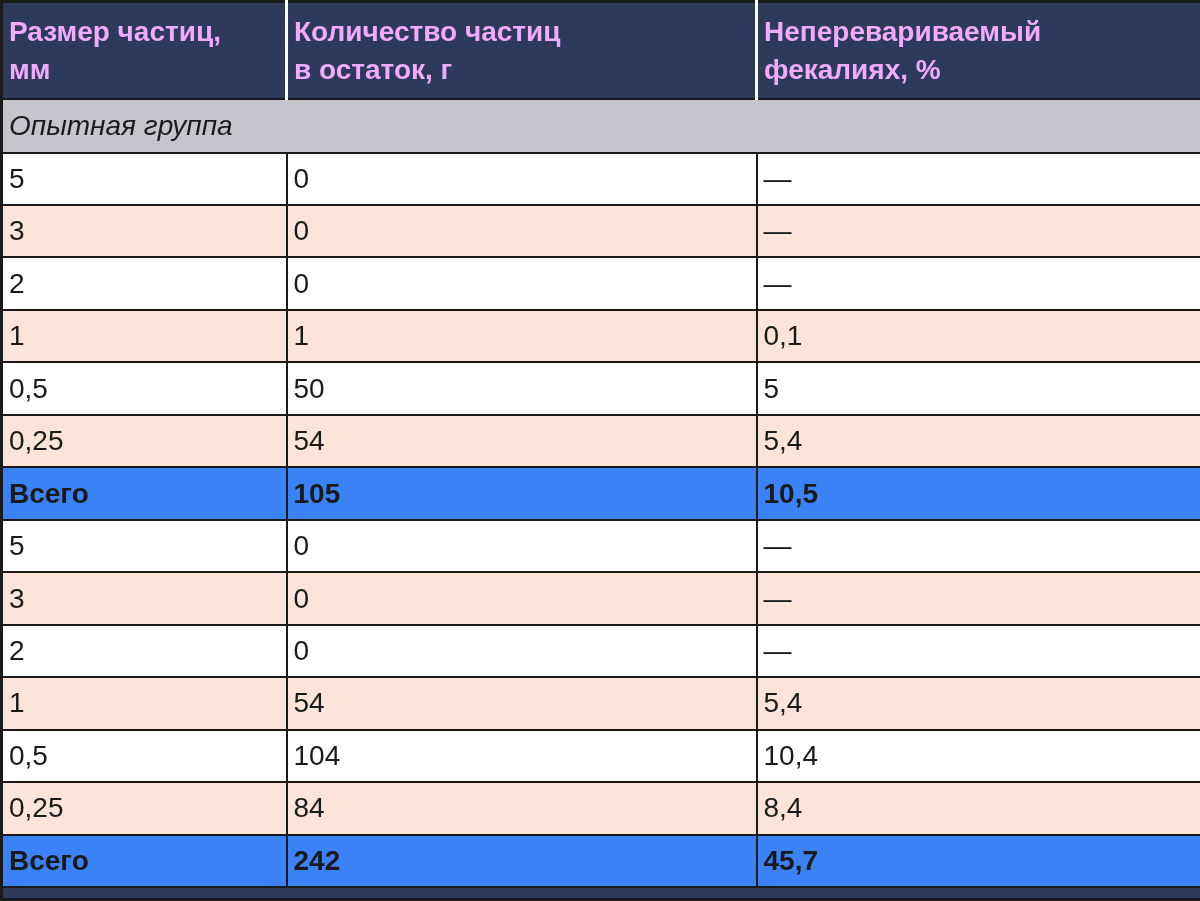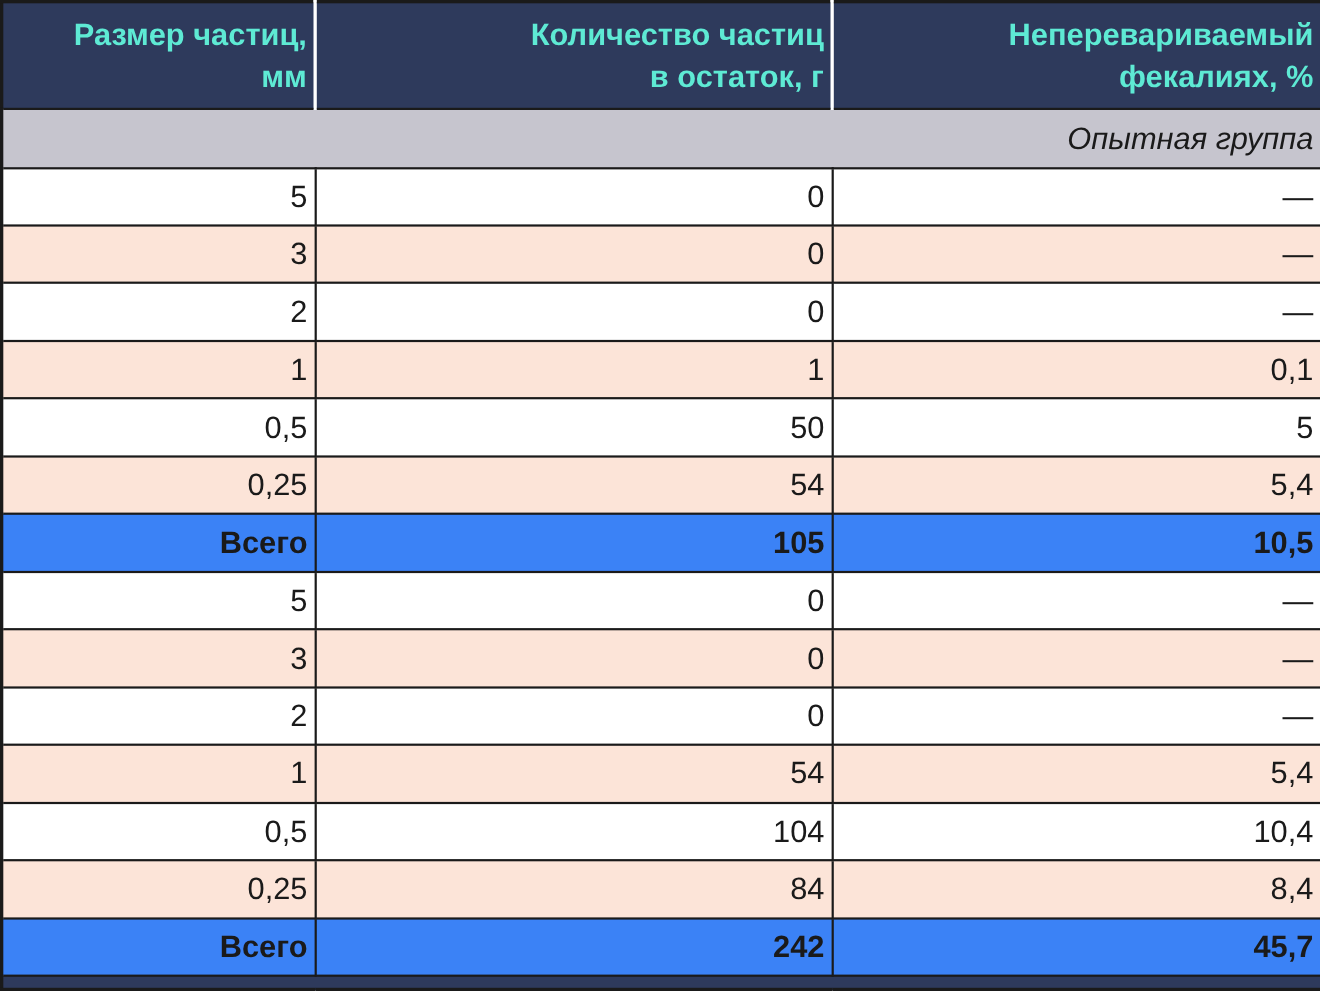"Размер частиц," thead th { color: #5eead4 -> #f0abfc; text-align: right -> left }
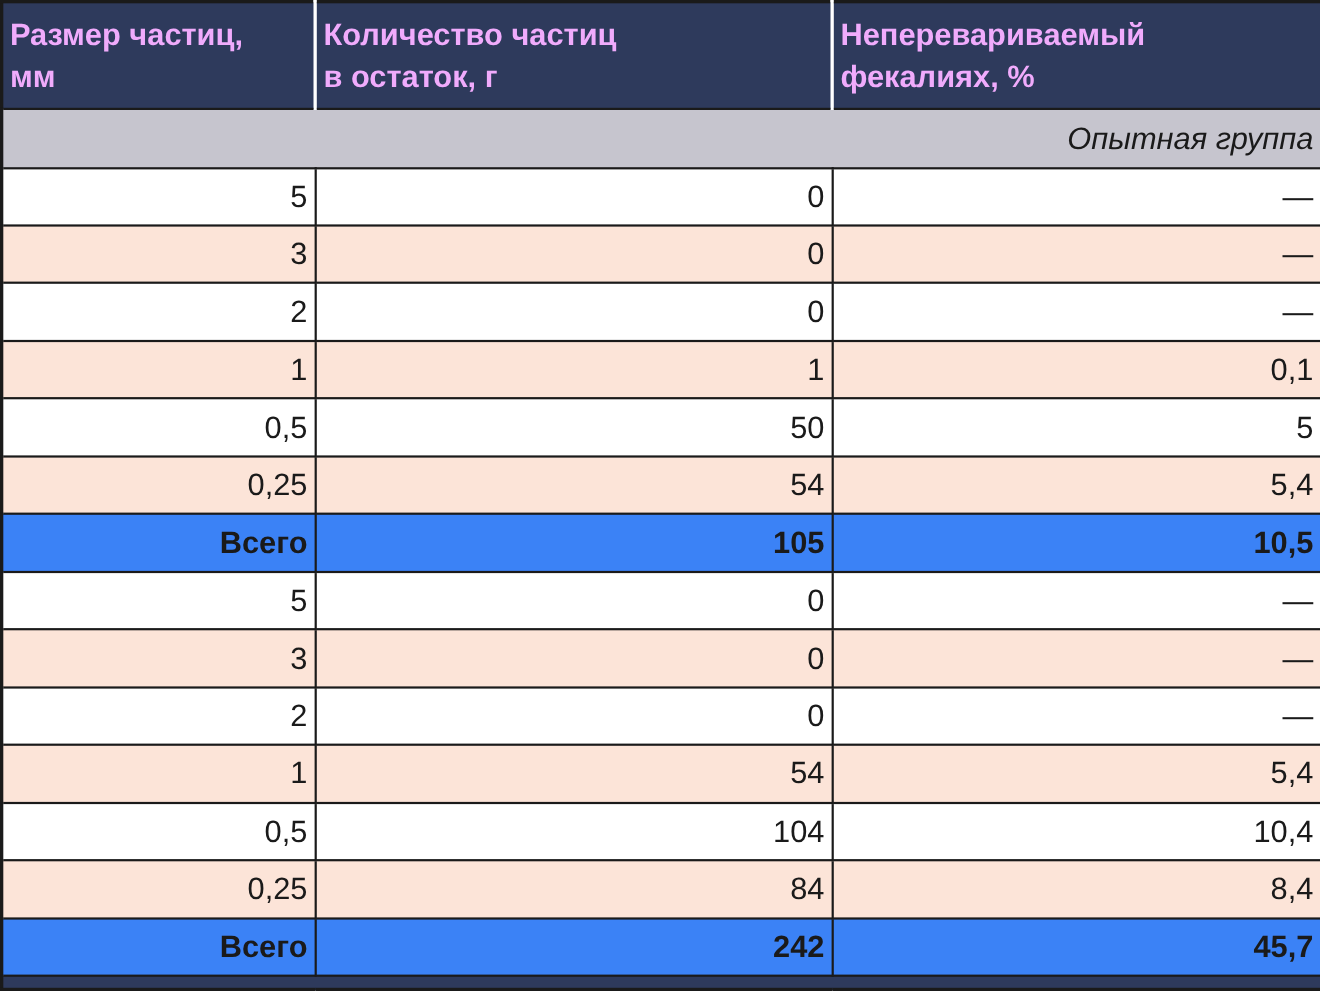"Опытная группа" tbody td { text-align: right -> left }
